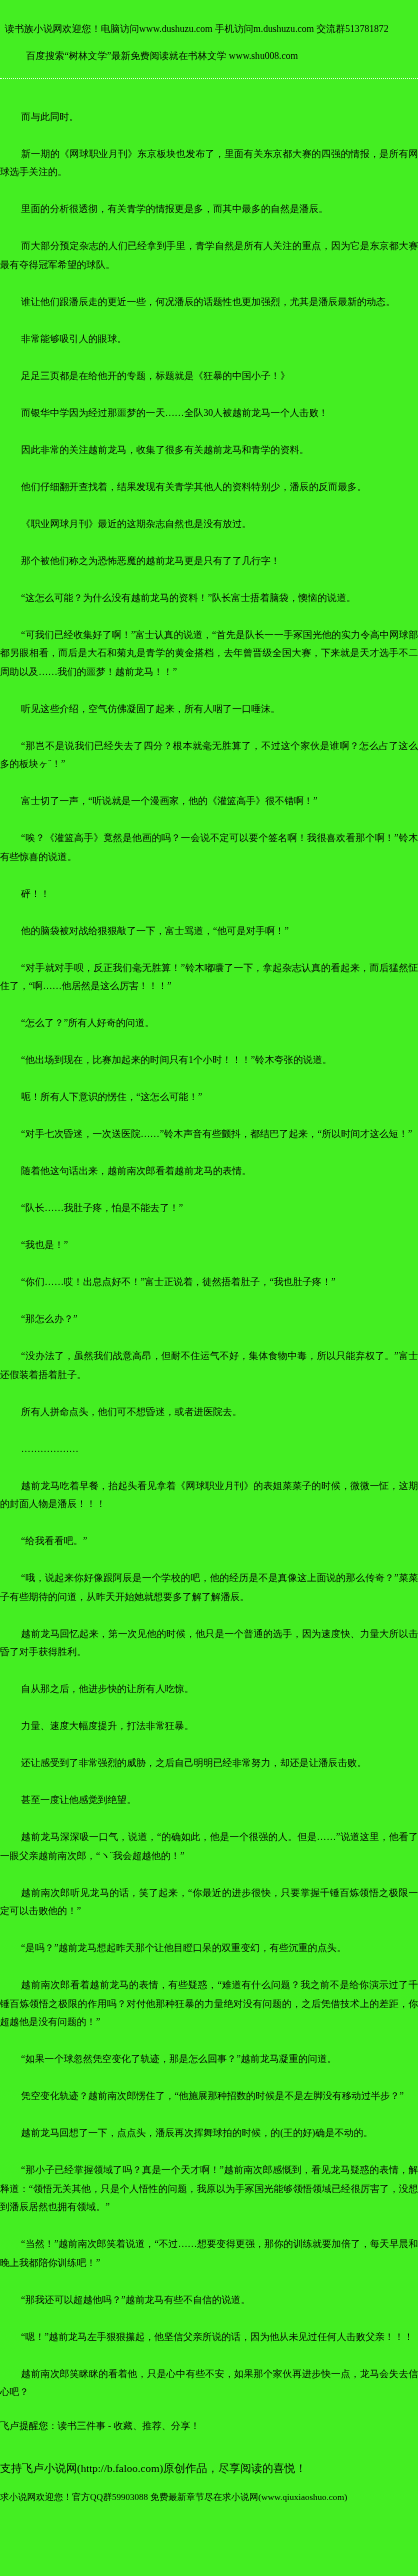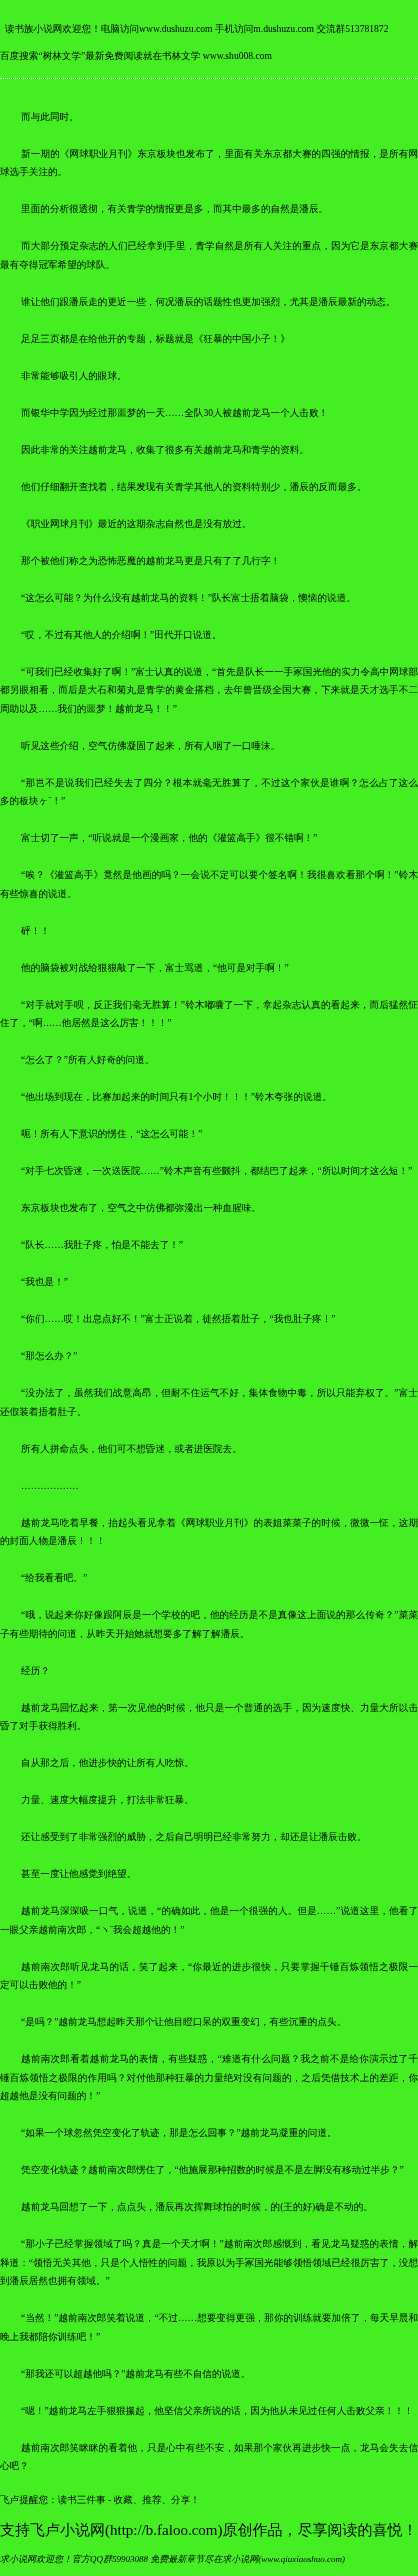"百度搜索“树林文学”最新免费阅读就在书林文学 www.shu008.com" .promo-line { padding-left: none -> 26px }
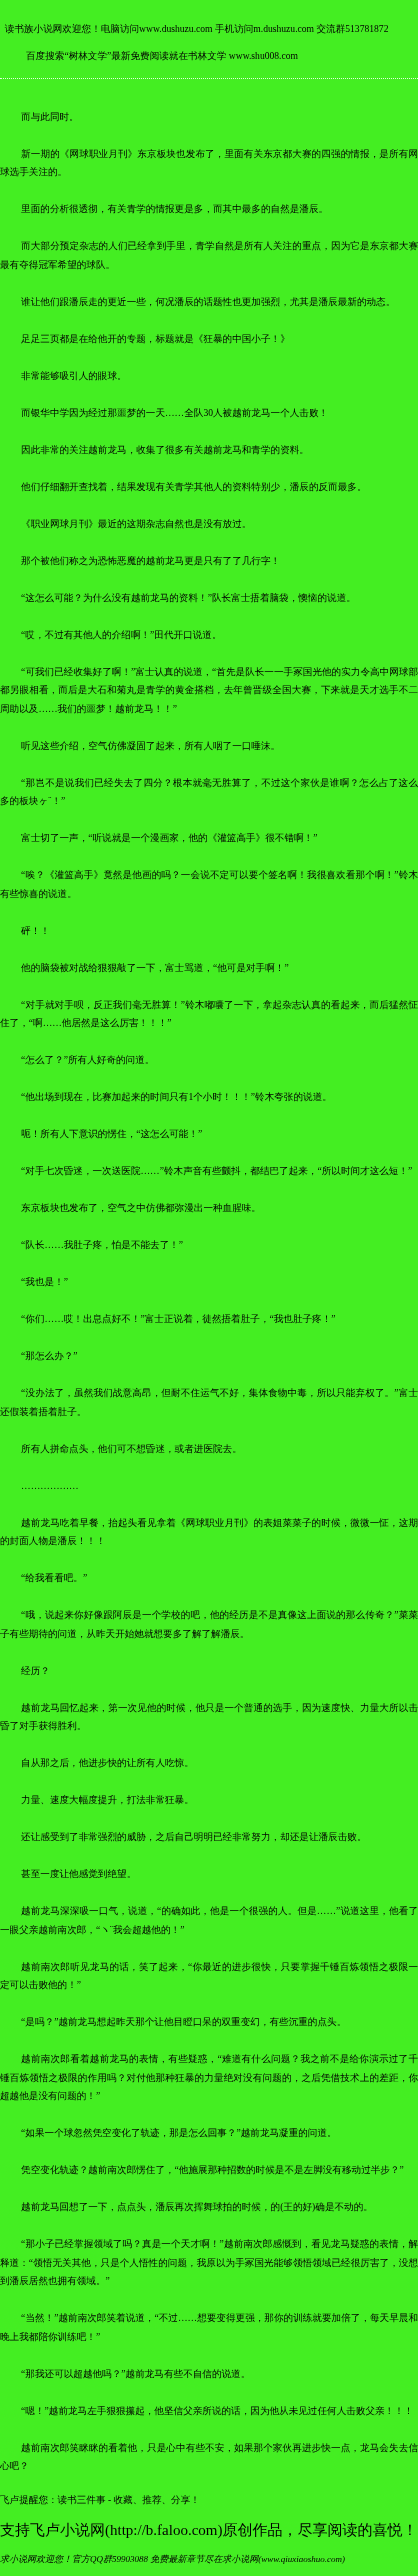"足足三页都是在给他开的专题，标题就是《狂暴的中国小子！》" div.para { order: before "非常能够吸引人的眼球。" -> after "非常能够吸引人的眼球。" }
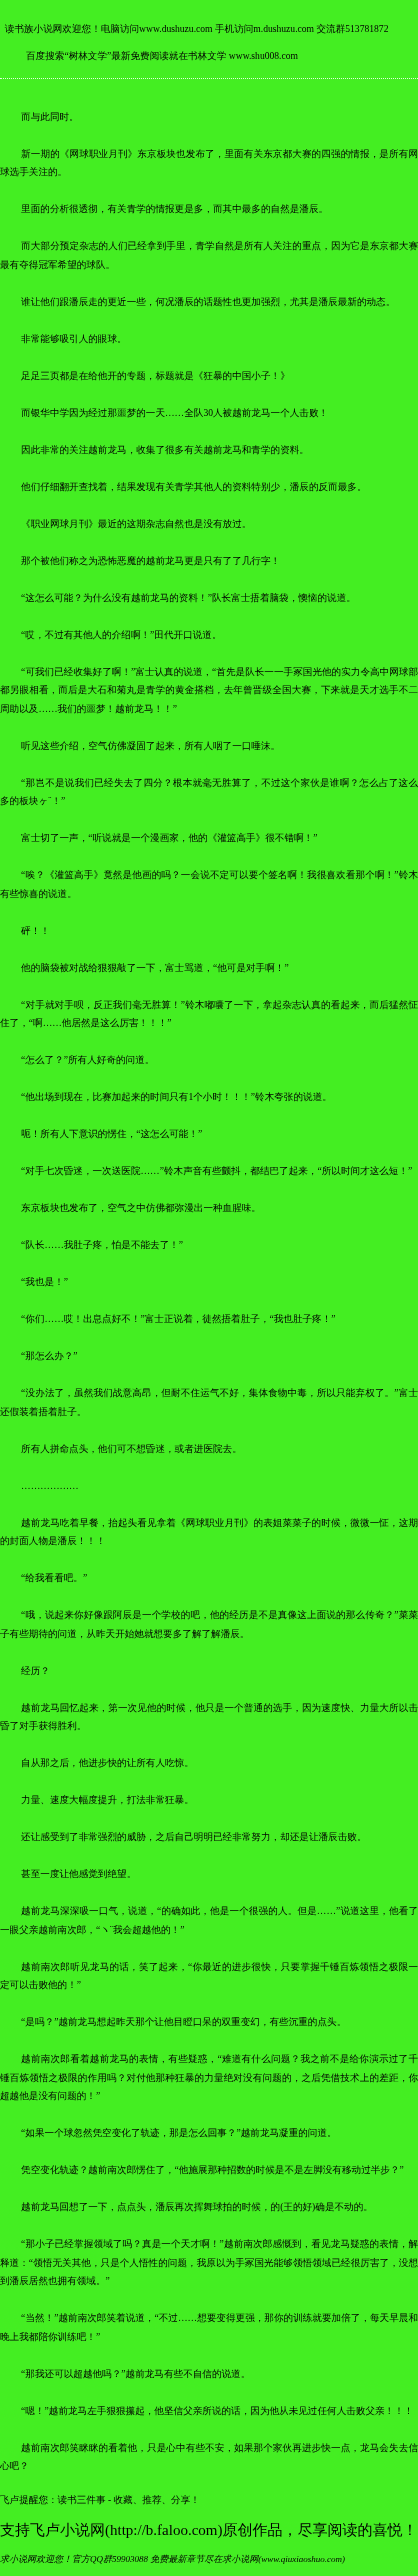"“哎，不过有其他人的介绍啊！”田代开口说道。" div.para { html: <div>“哎，不过有其他人的介绍啊！”田代开口说道。</div> -> none }
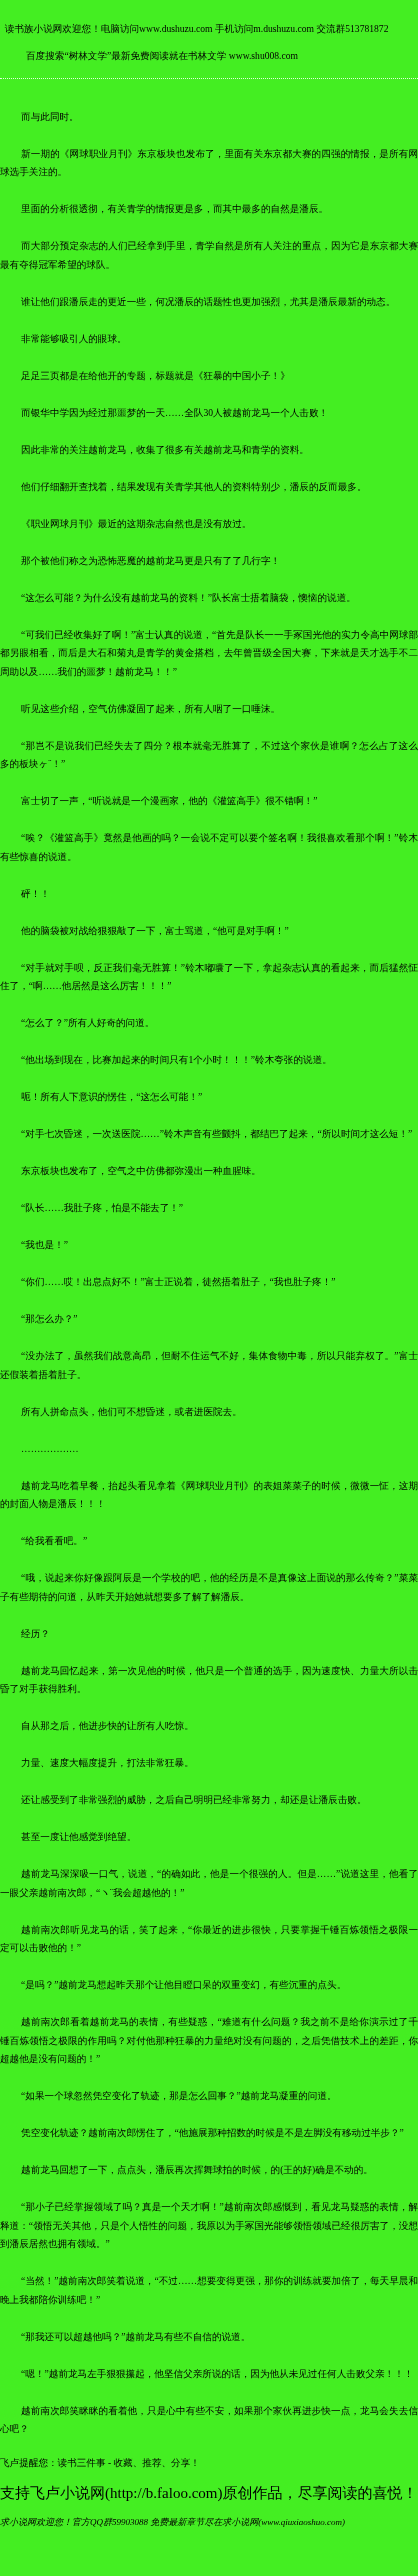"东京板块也发布了，空气之中仿佛都弥漫出一种血腥味。" div.para { text: 东京板块也发布了，空气之中仿佛都弥漫出一种血腥味 -> 随着他这句话出来，越前南次郎看着越前龙马的表情 }
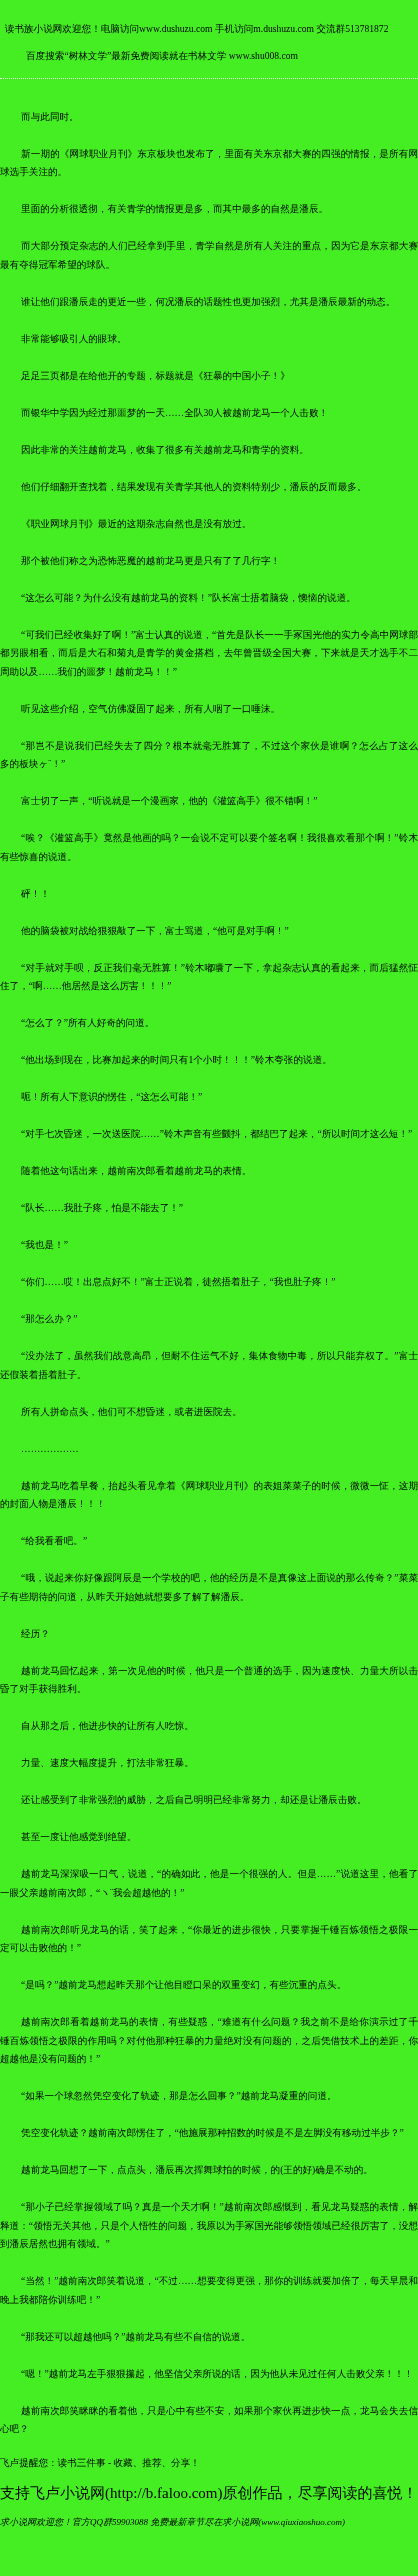"经历？" div.para { html: <div>经历？</div> -> none }
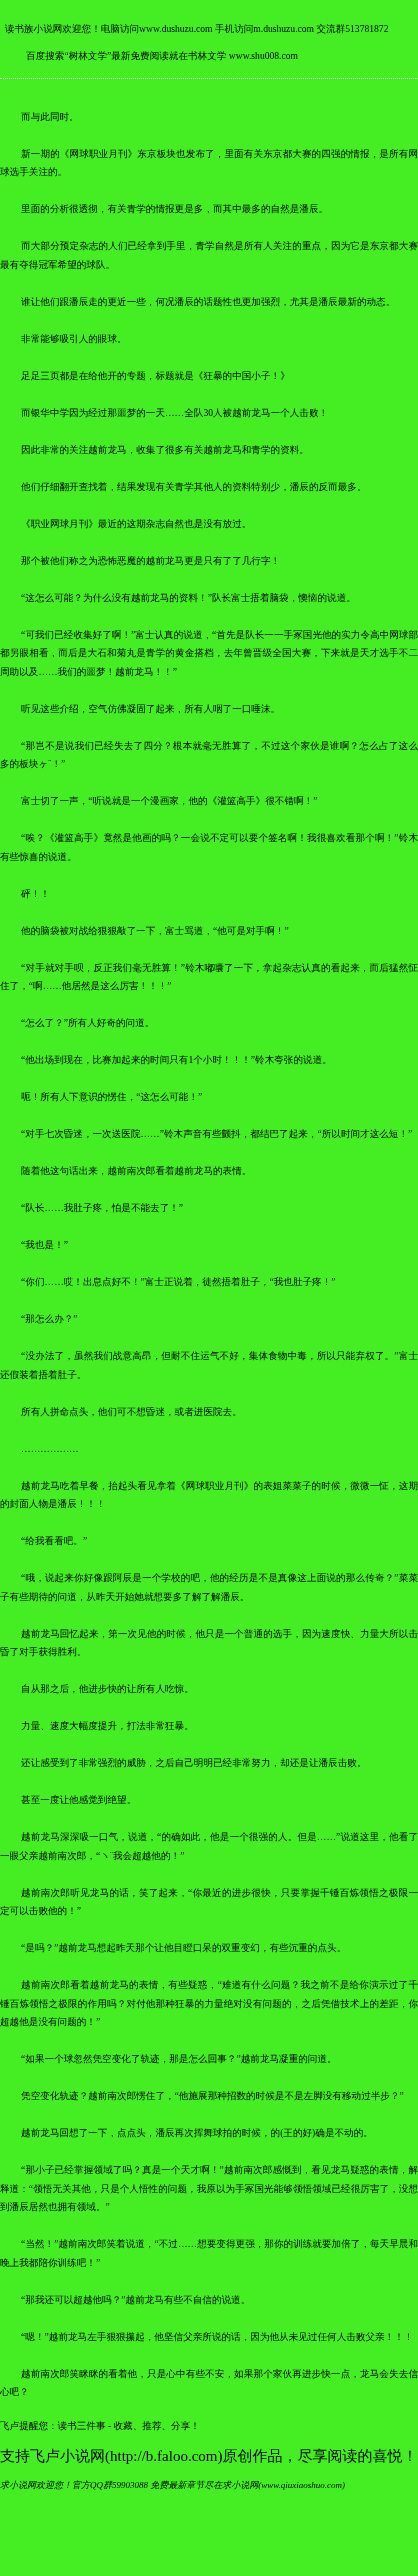"飞卢提醒您：读书三件事 - 收藏、推荐、分享！" .footer-reminder { margin-bottom: 18px -> 30px }
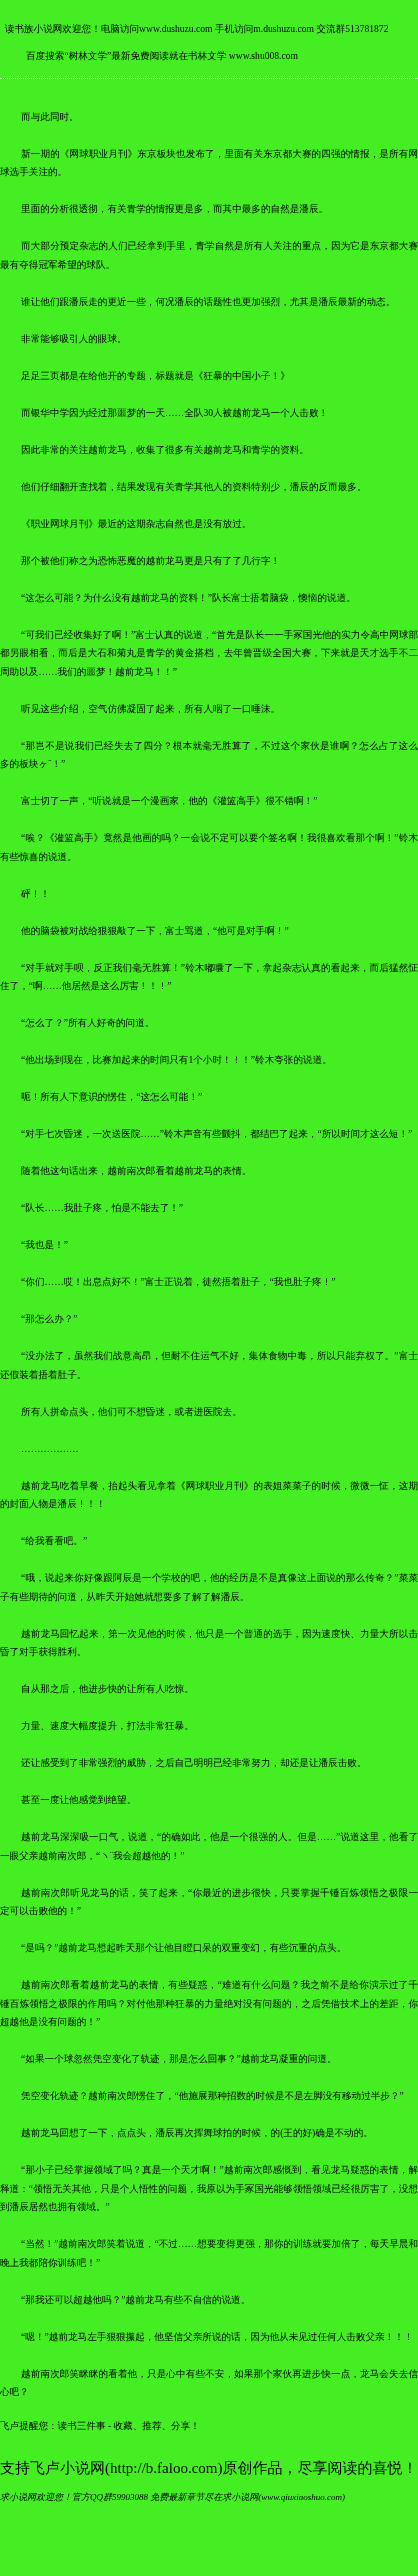"支持飞卢小说网(http://b.faloo.com)原创作品，尽享阅读的喜悦！" .footer-support { font-size: 15px -> 11px }
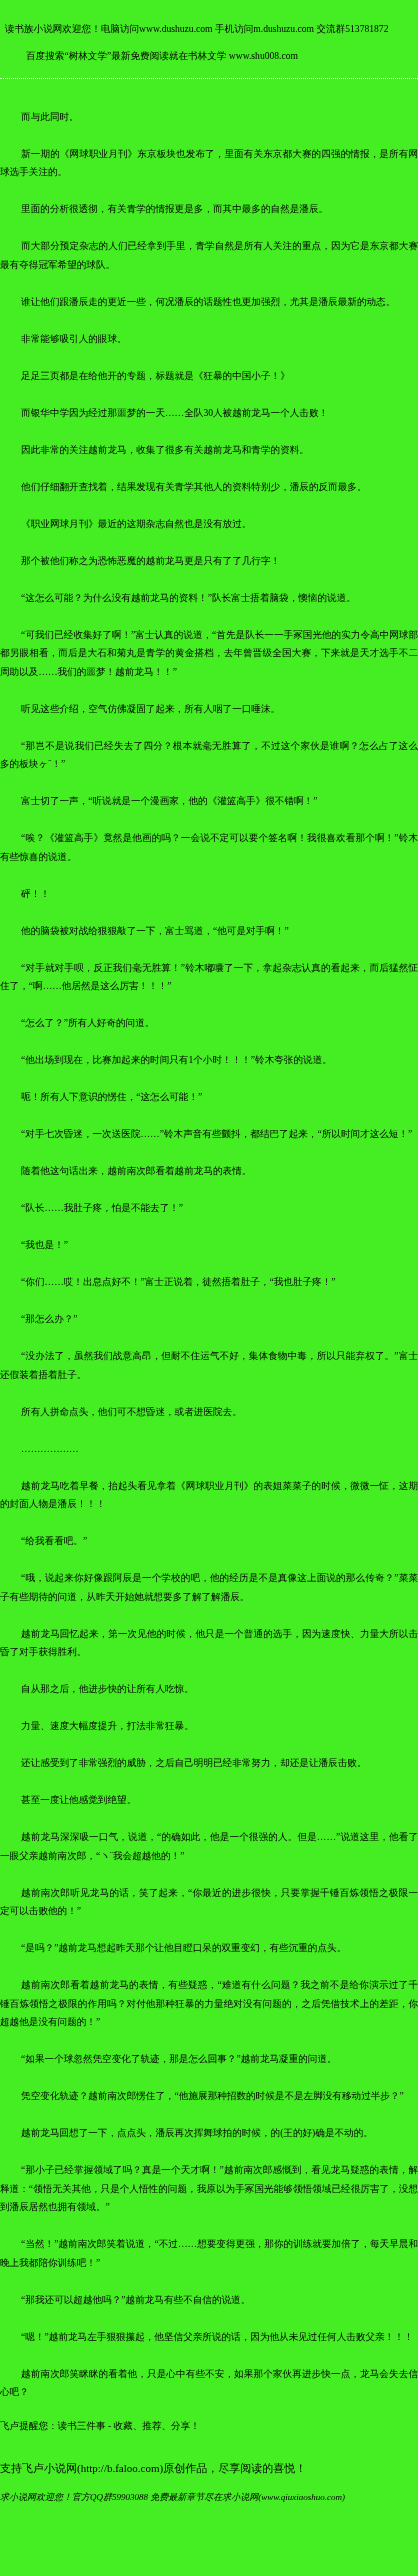"求小说网欢迎您！官方QQ群59903088" .footer-qiu { font-style: italic -> none }
